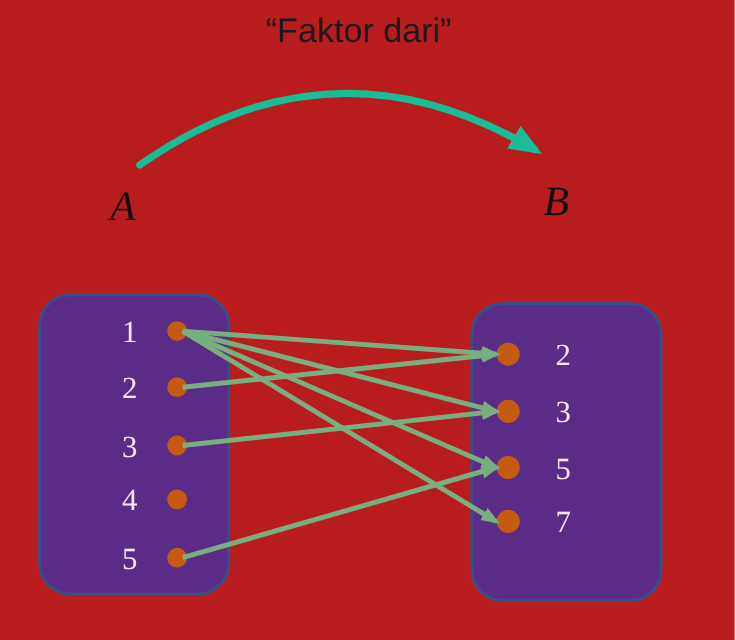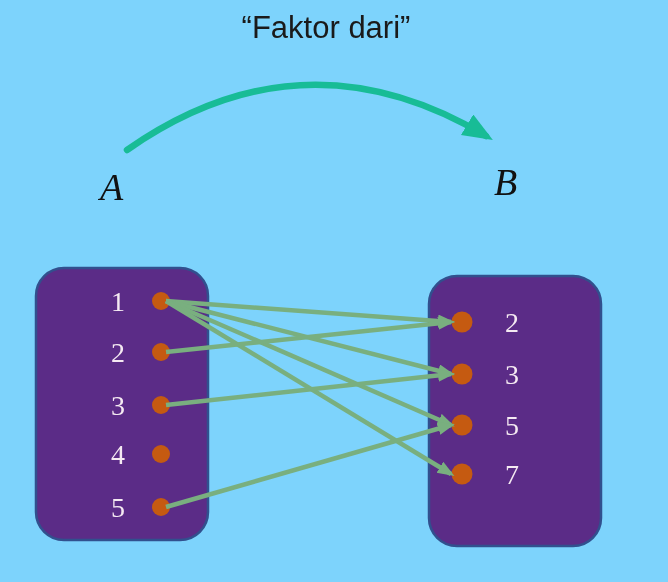"“Faktor dari”" .canvas { background: #7dd3fc -> #b91c1c }
